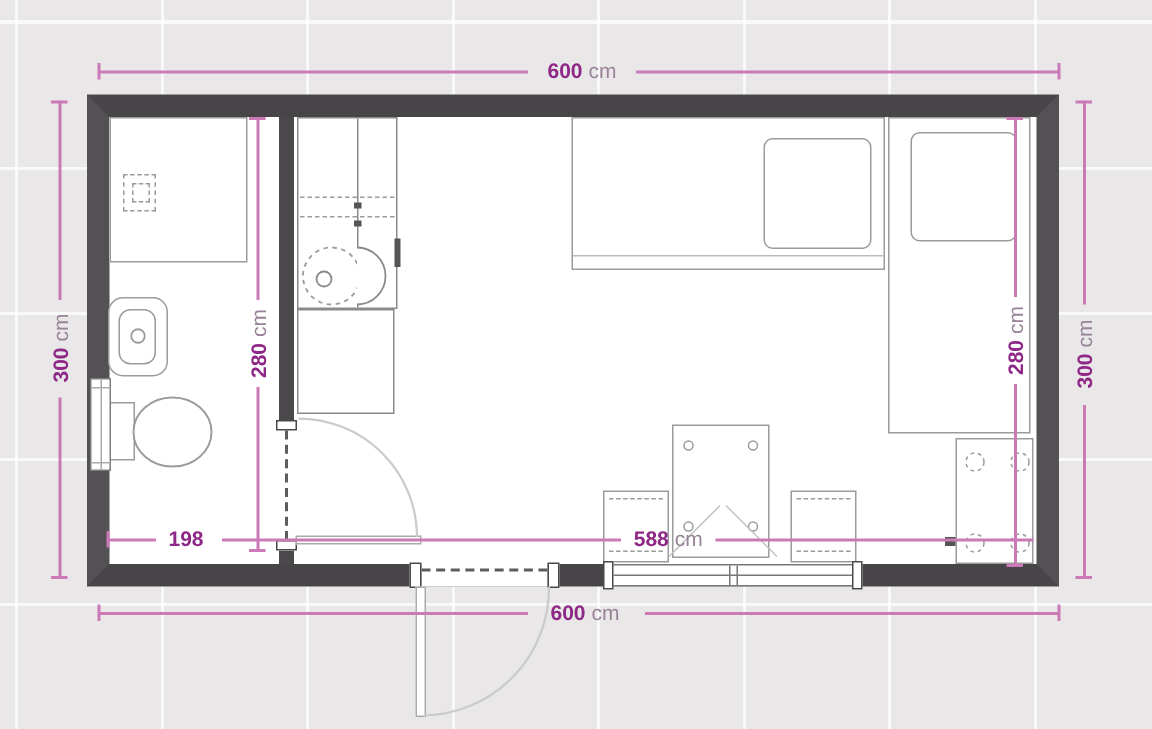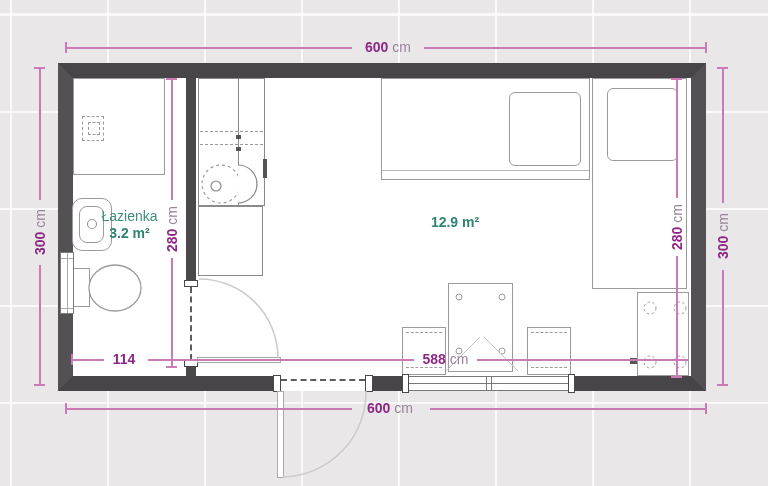"Łazienka" div.roomlabel { html: <div> <div>Łazienka</div> <div>3.2 m²</div> </div> -> none }
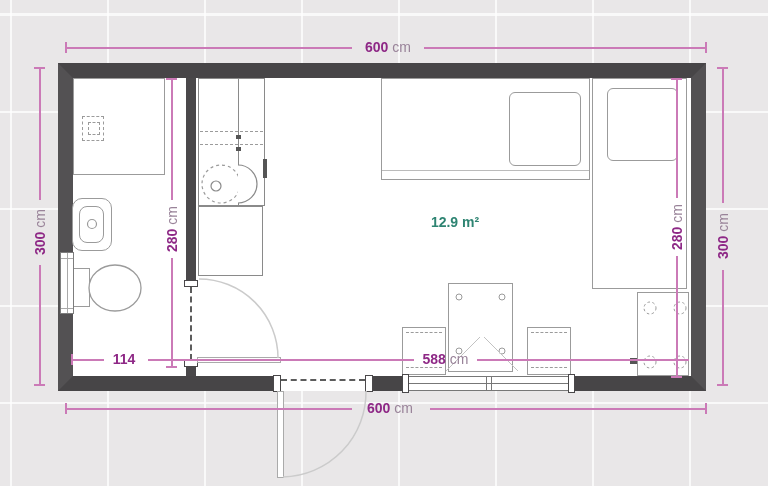"12.9 m²" div.area { html: <div>12.9 m²</div> -> none }
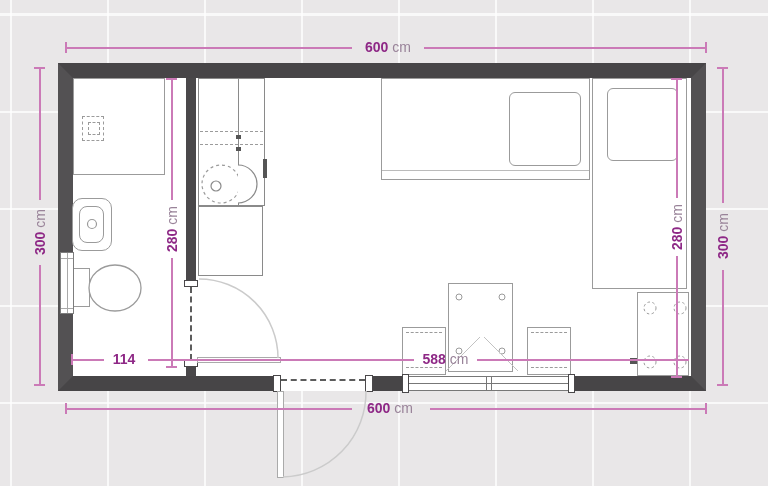"114" span { text: 114 -> 198 }
